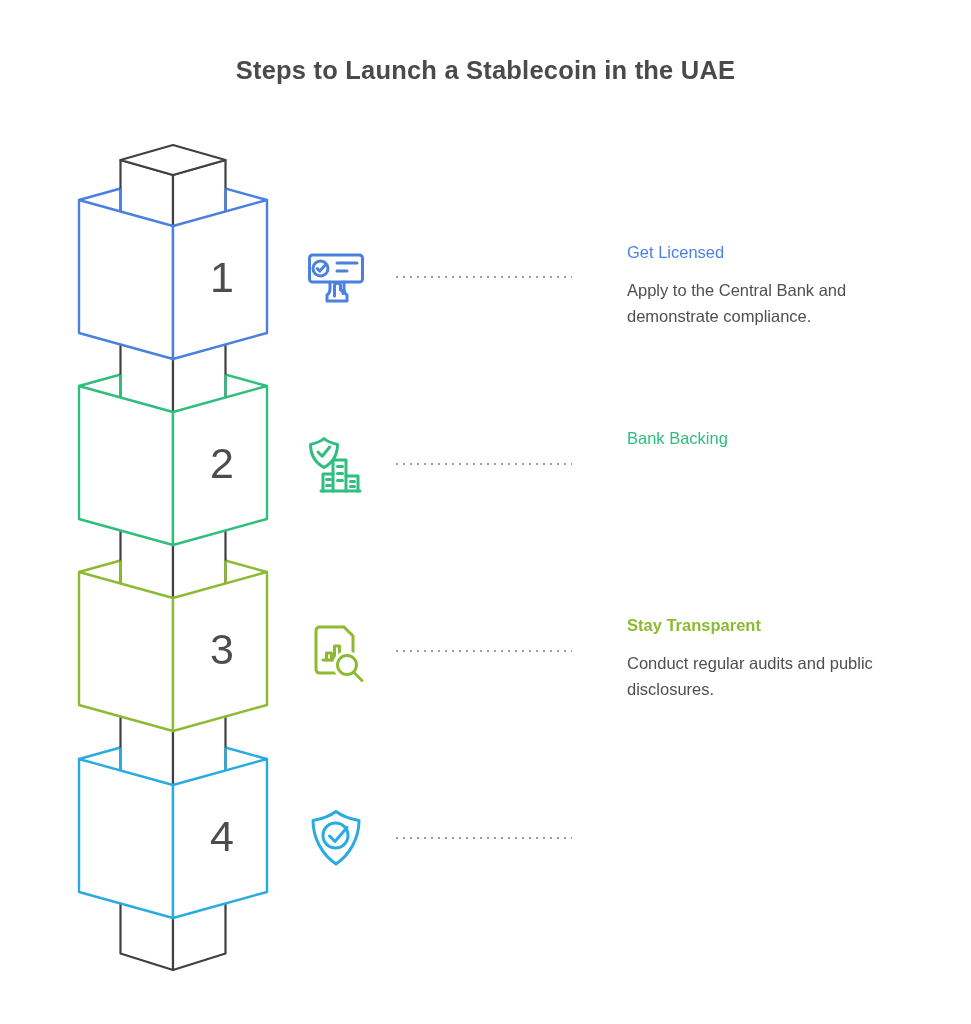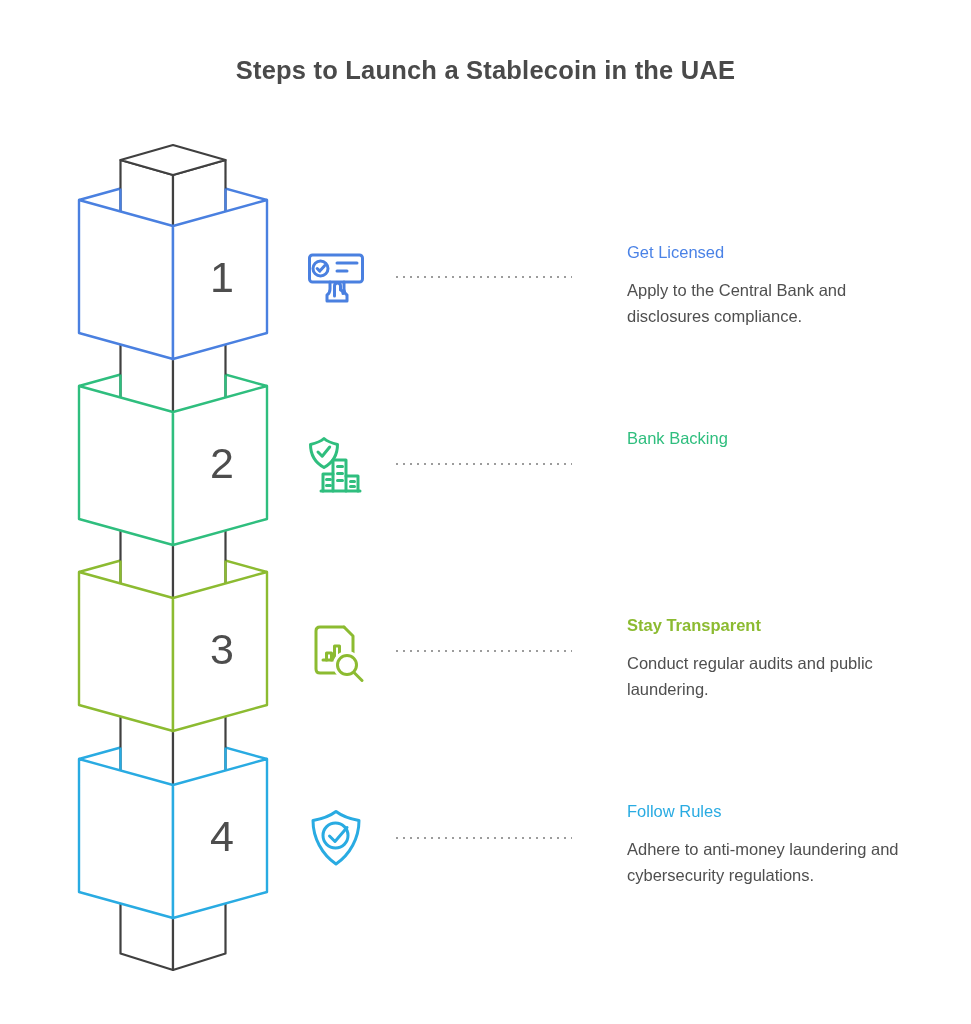"Apply to the Central Bank" div.step-desc { text: disclosures -> demonstrate }
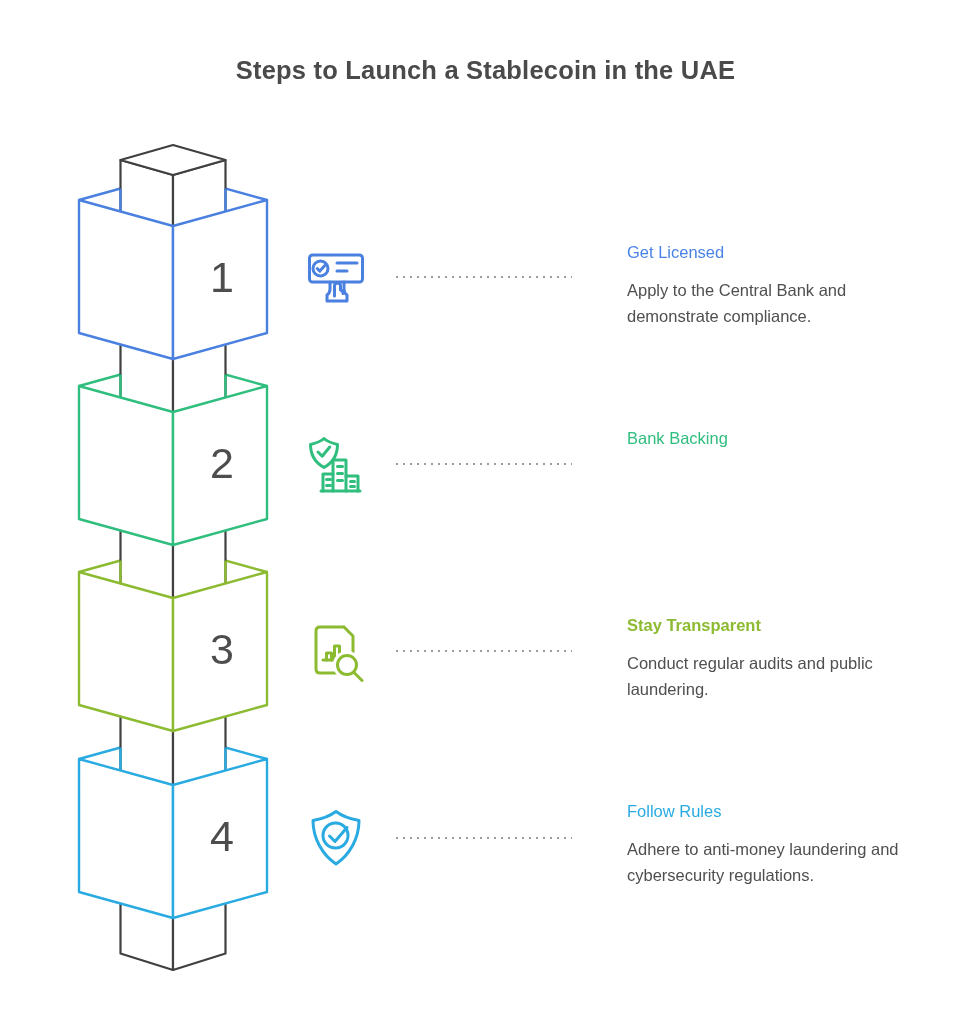"Conduct regular audits and public" div.step-desc { text: laundering -> disclosures }
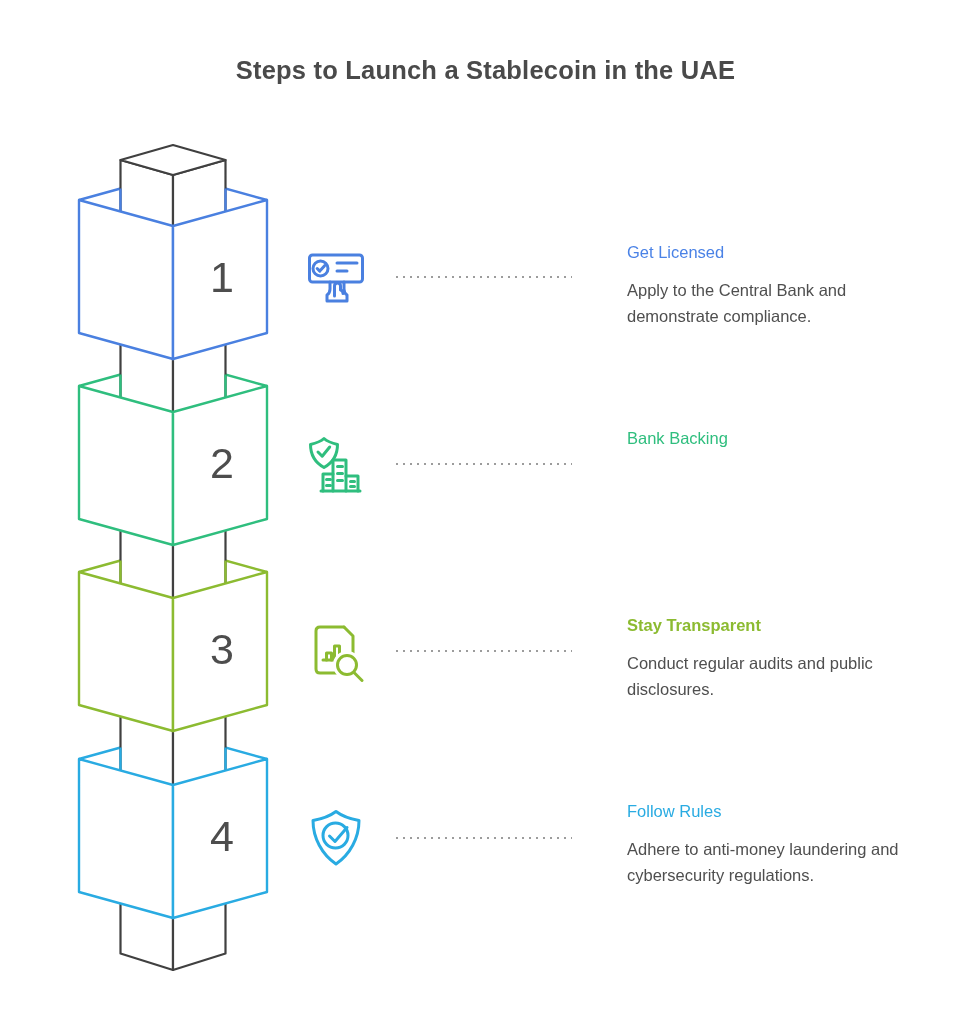"Follow Rules" div.step-text { html: <div> <div>Follow Rules</div> <div>Adhere to anti-money laundering and cybersecurity regulations.</div> </div> -> none }
